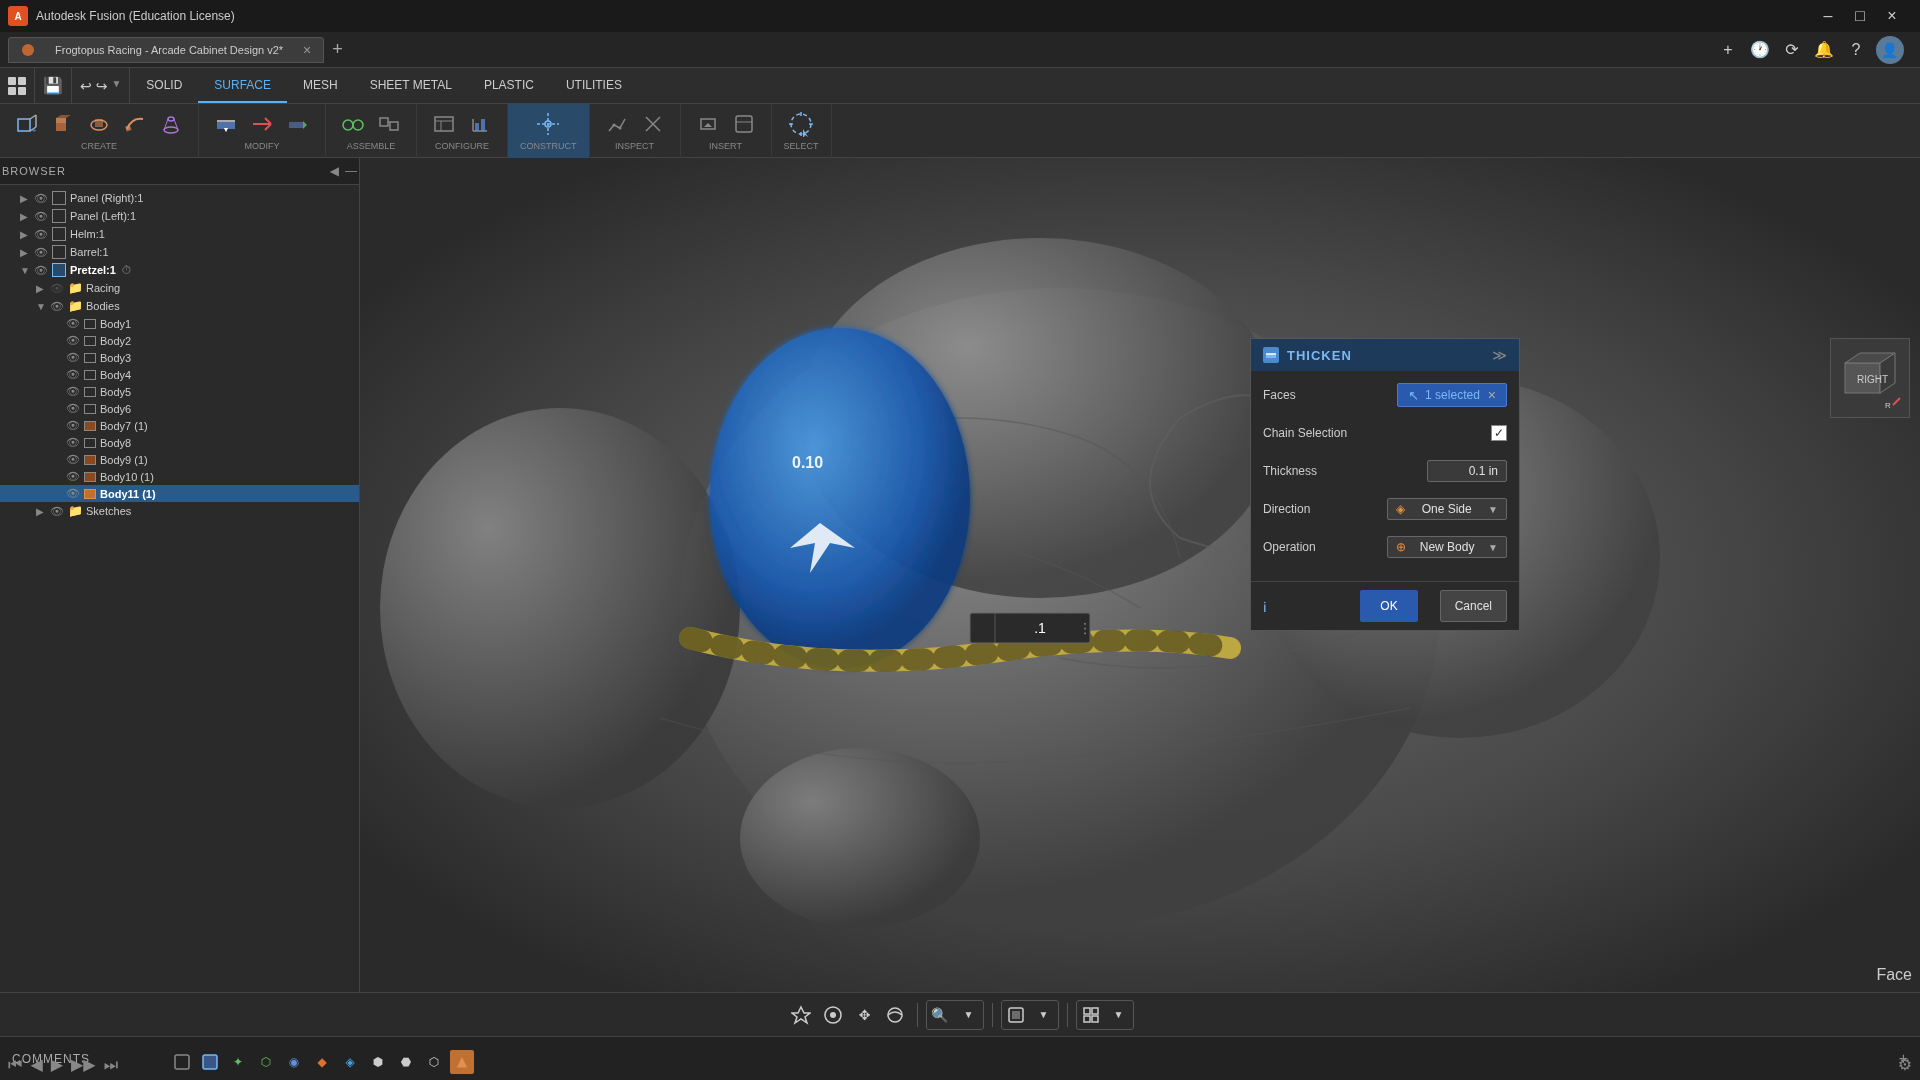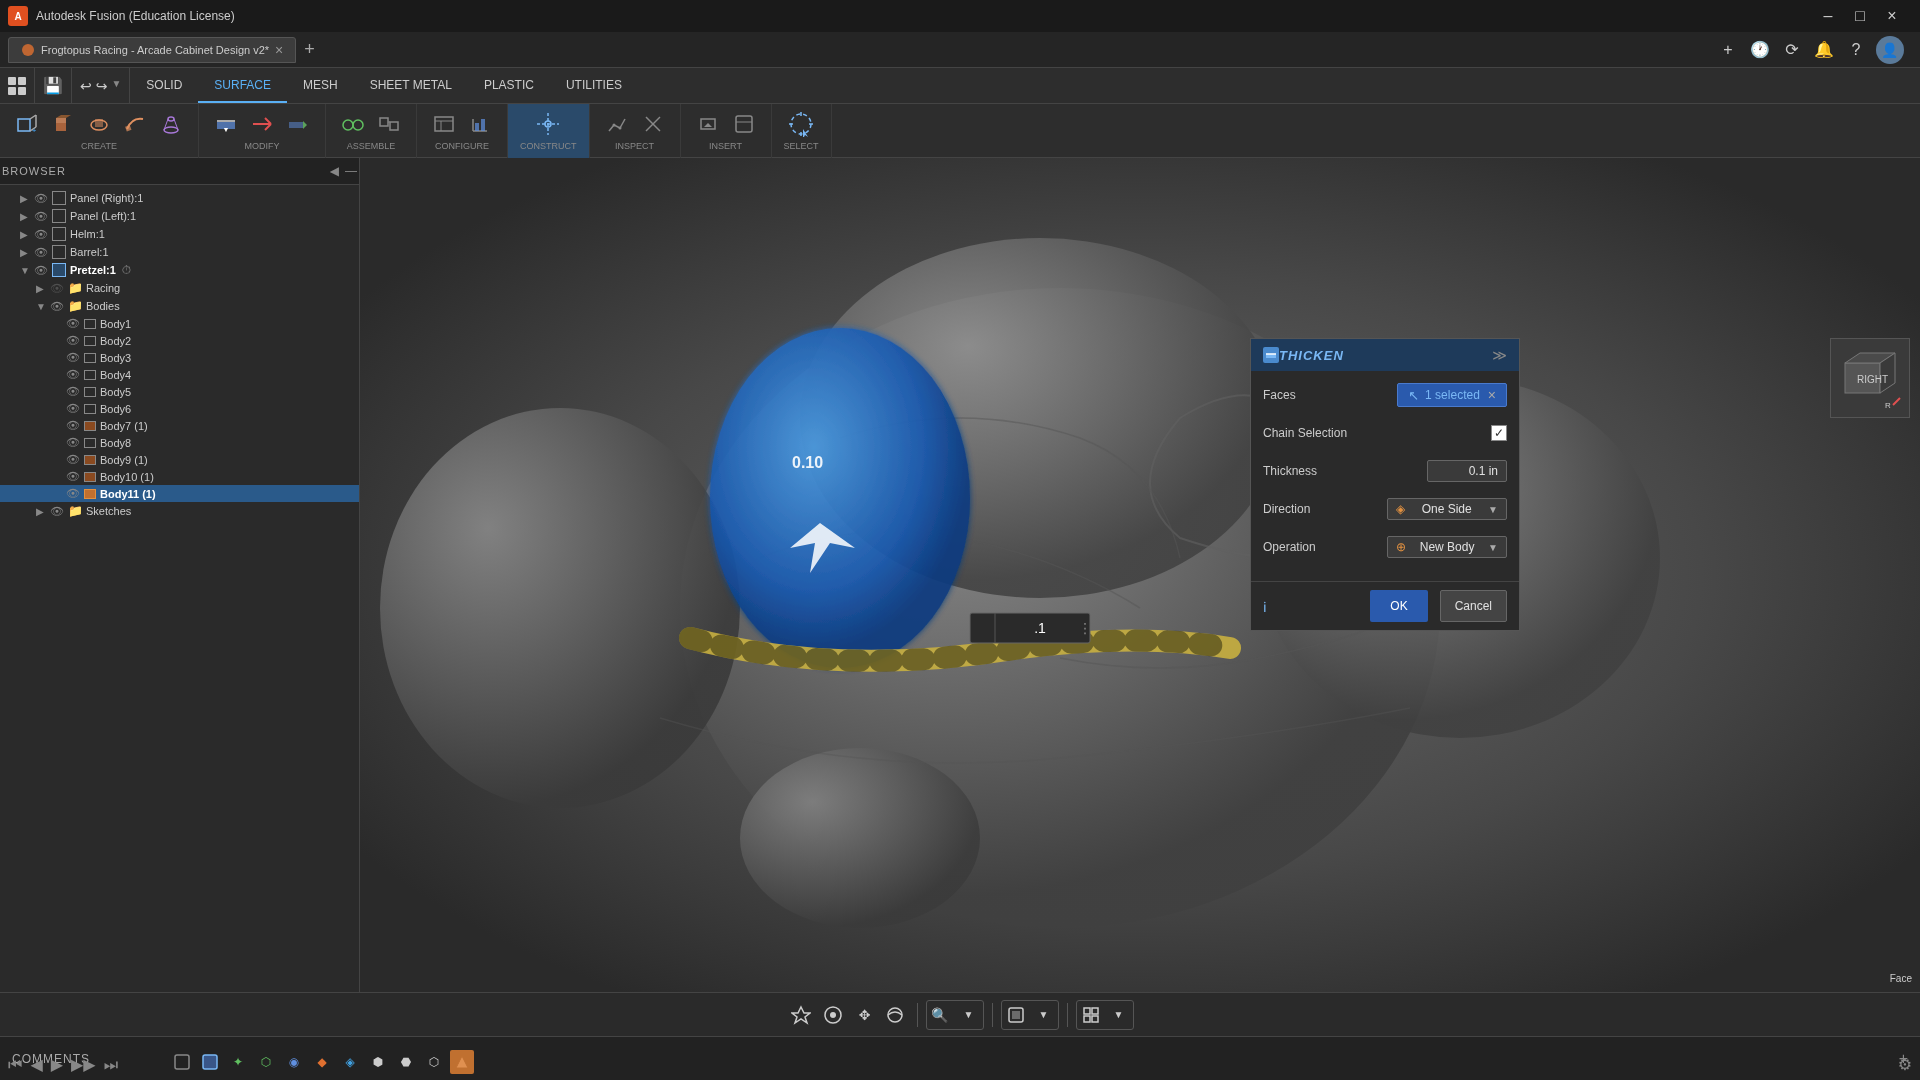"Frogtopus Racing - Arcade Cabinet" #tab-bar .tab { gap: 6px -> 20px }
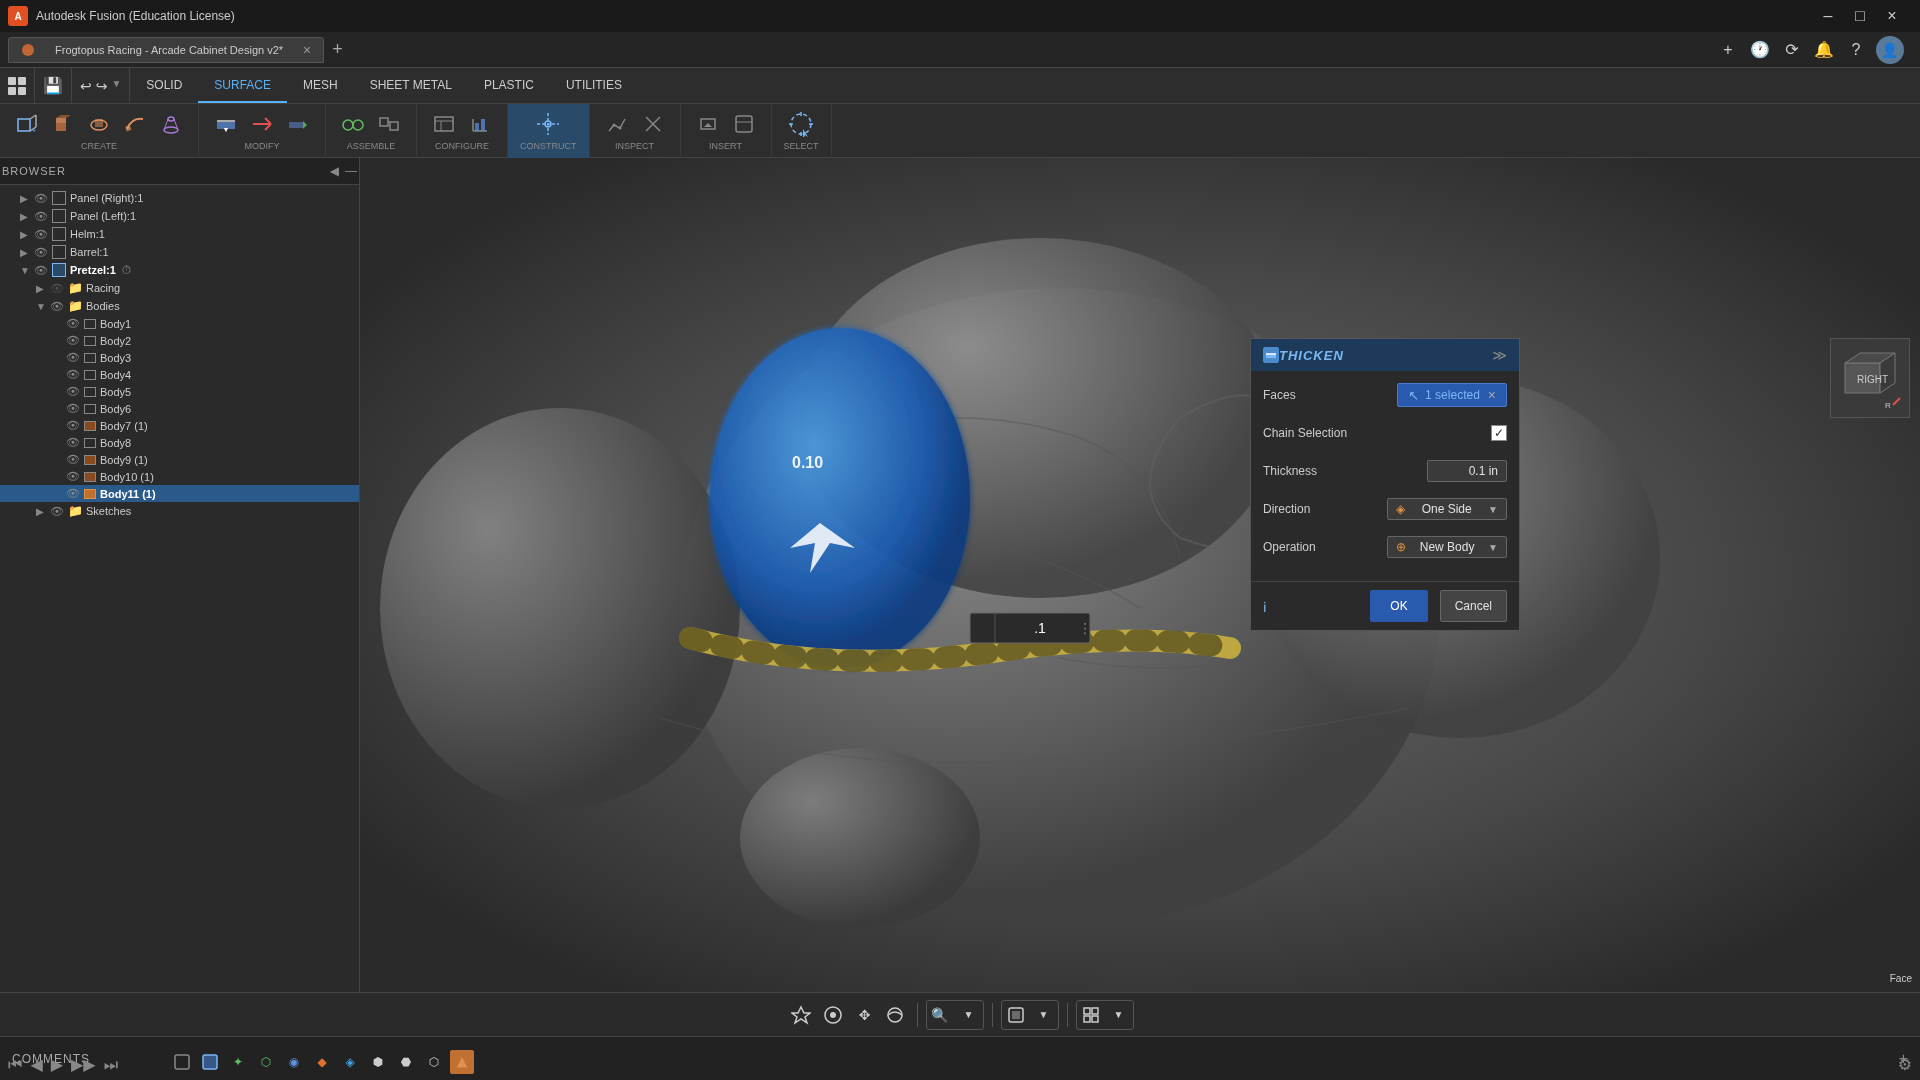"THICKEN" div { font-style: italic -> none; gap: none -> 8px }
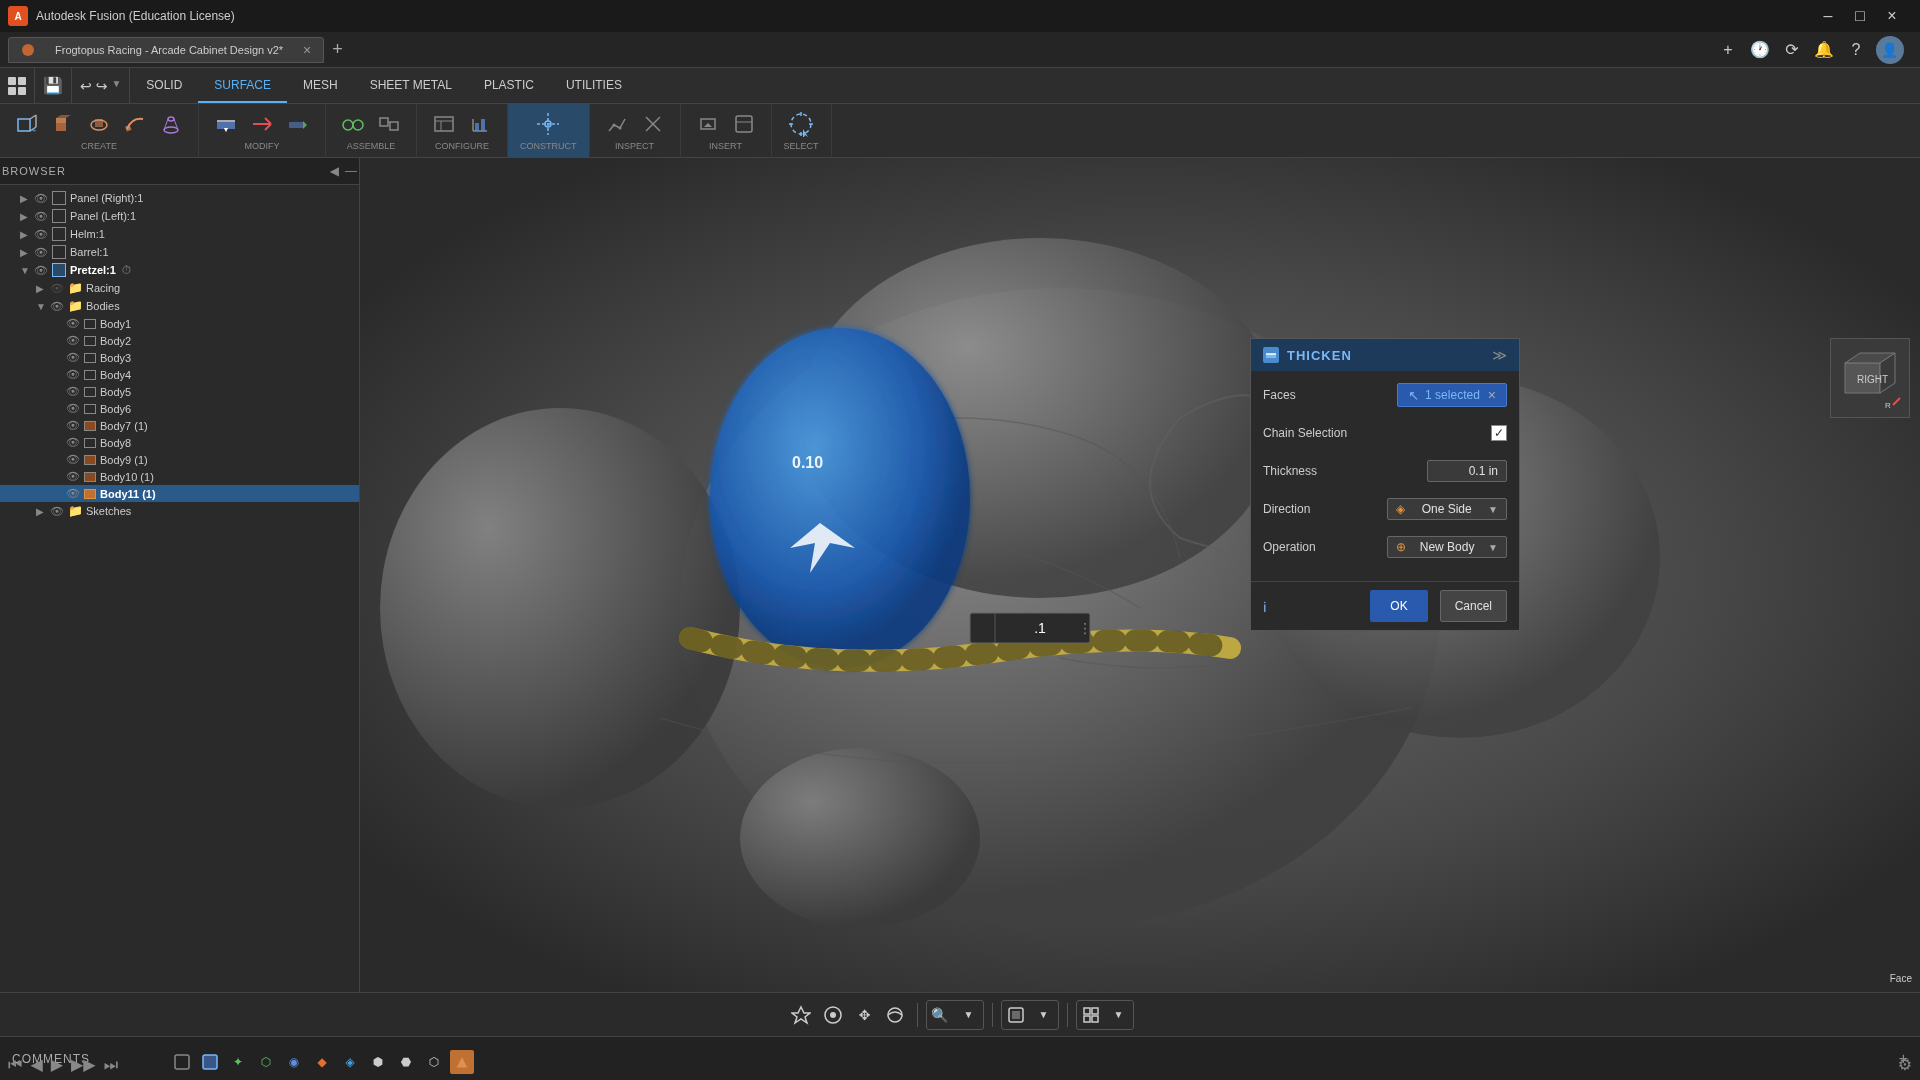"OK" .thicken-buttons { gap: 12px -> 22px }
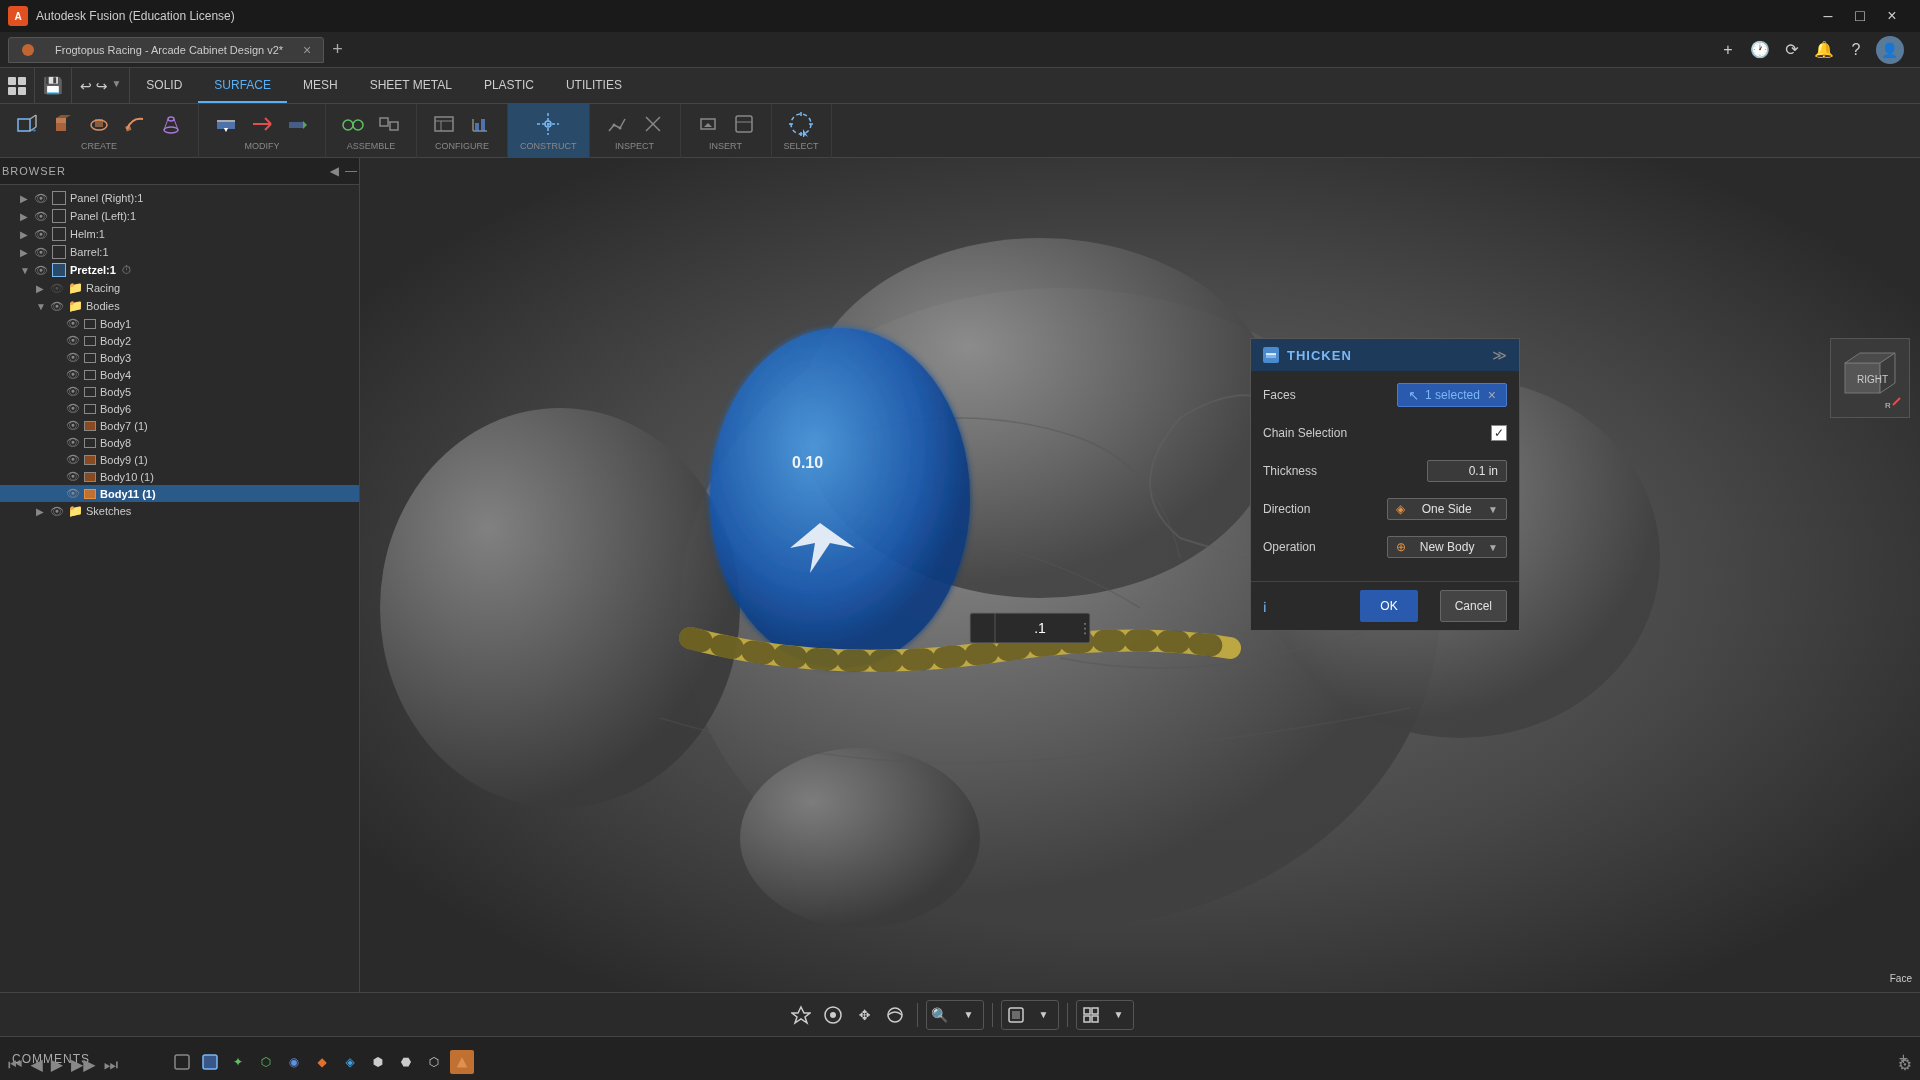"Face" #face-label { font-size: 10px -> 16px }
